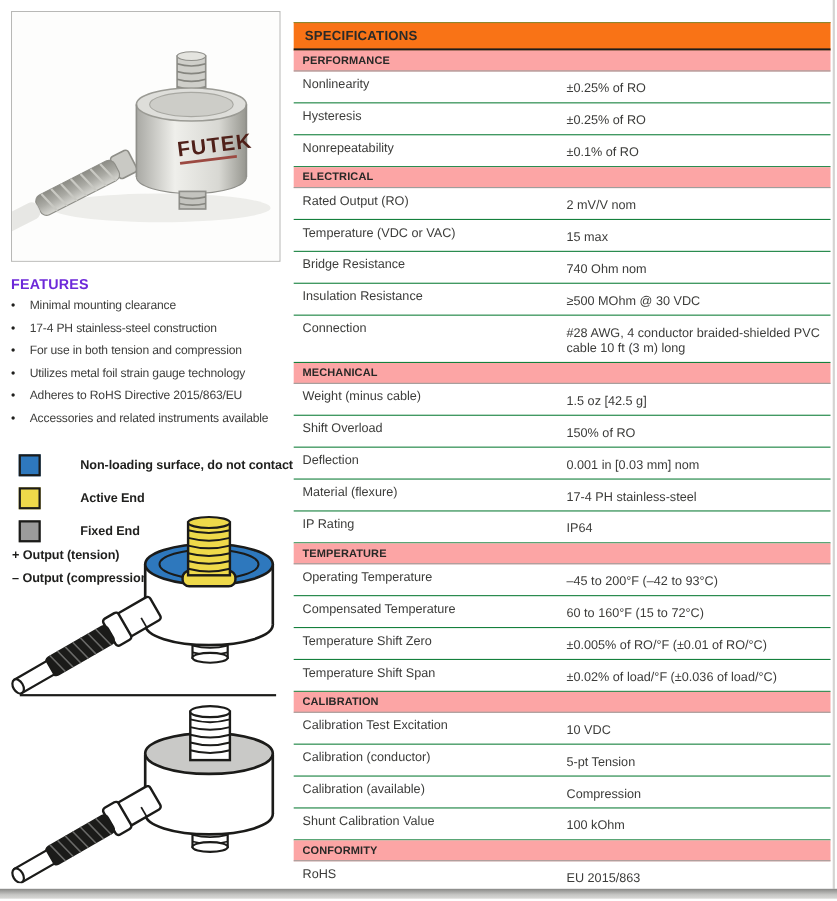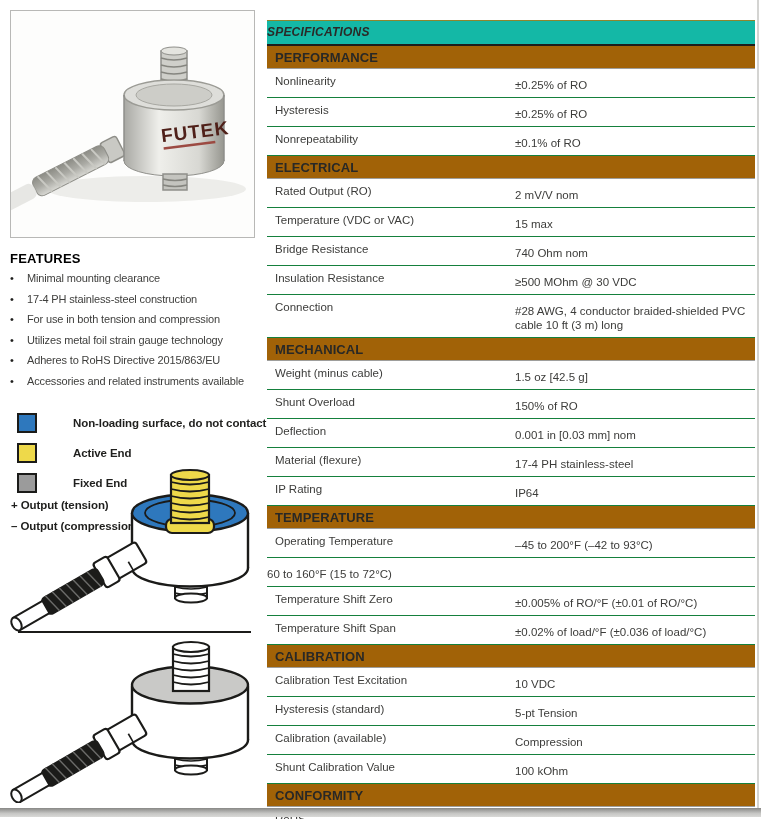"SPECIFICATIONS" .spec-title { background: #14b8a6 -> #f97316; font-style: italic -> none; padding: 4px 8px 5px 0 -> 4px 8px 5px 10px }
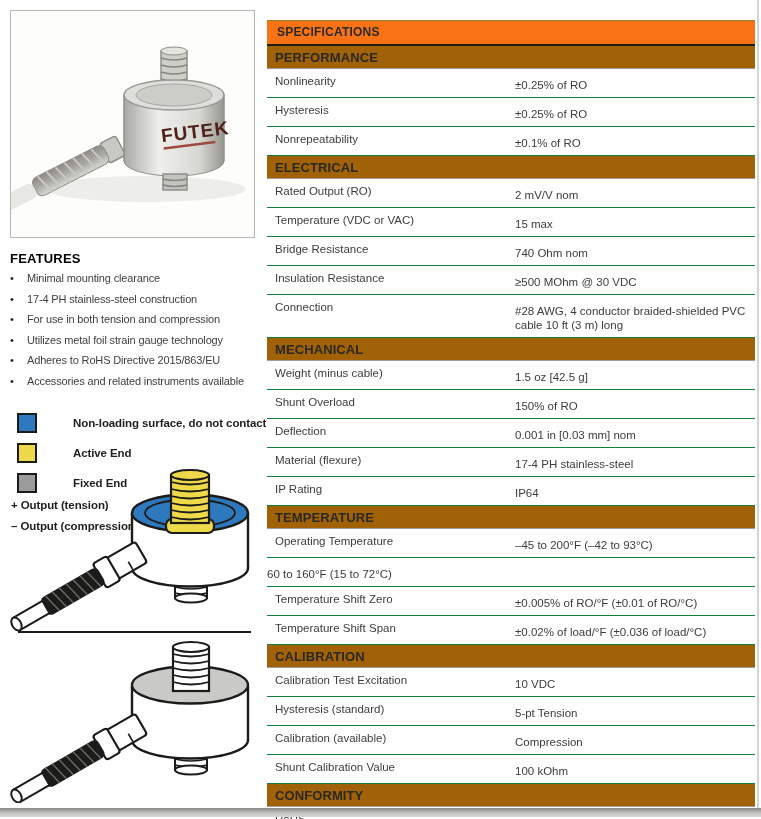"PERFORMANCE" .spec-section-header { background: #a16207 -> #fca5a5; font-size: 13px -> 10px }
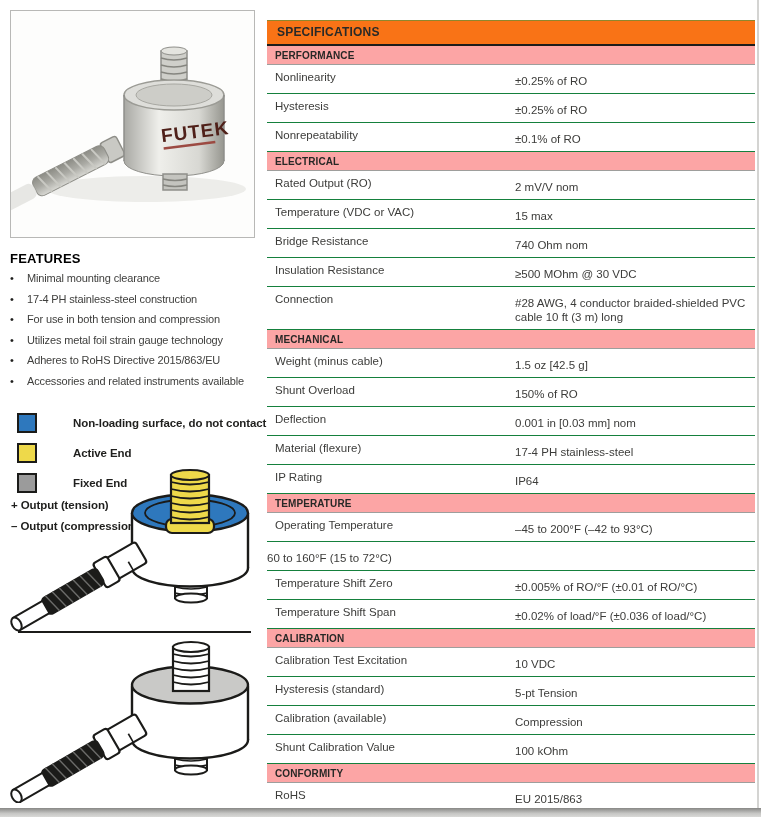"FEATURES" .features-title { color: #000000 -> #6d28d9 }
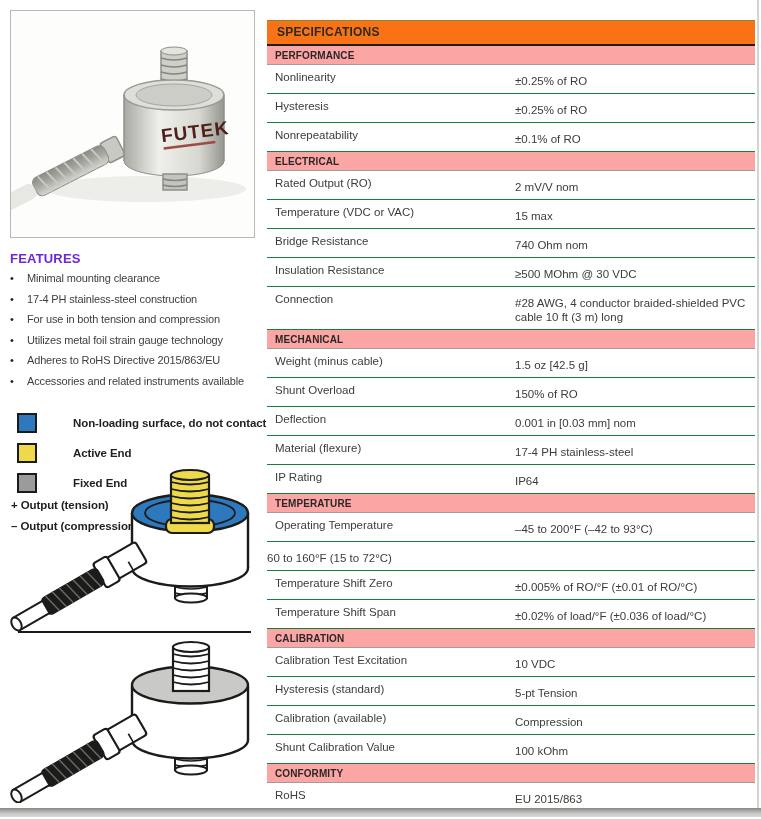"Shunt Overload" span.label { text: Shunt -> Shift }
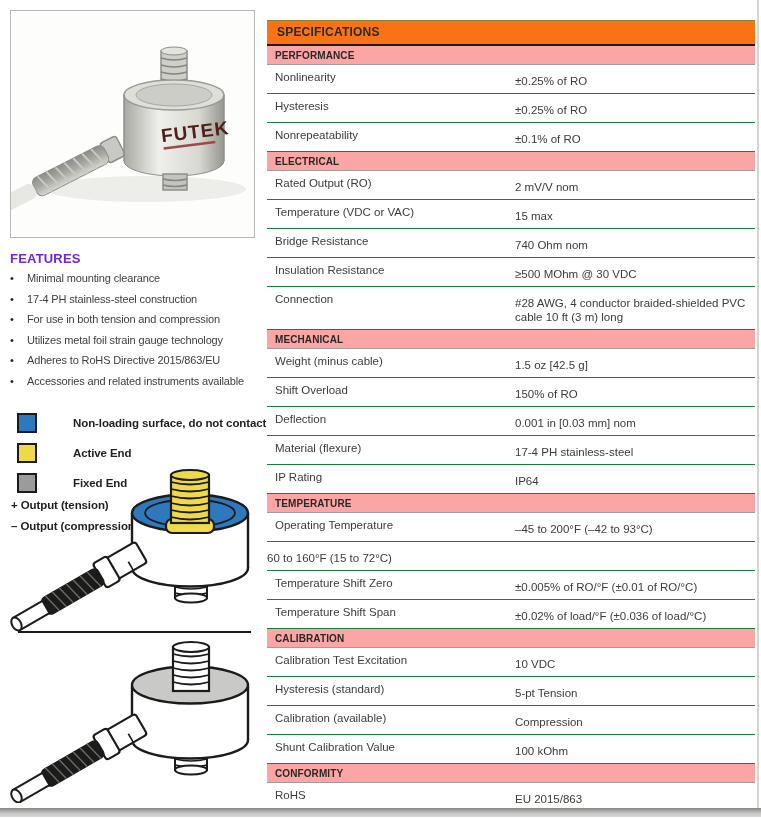"Compensated Temperature" span.label { html: none -> <span>Compensated Temperature</span> }
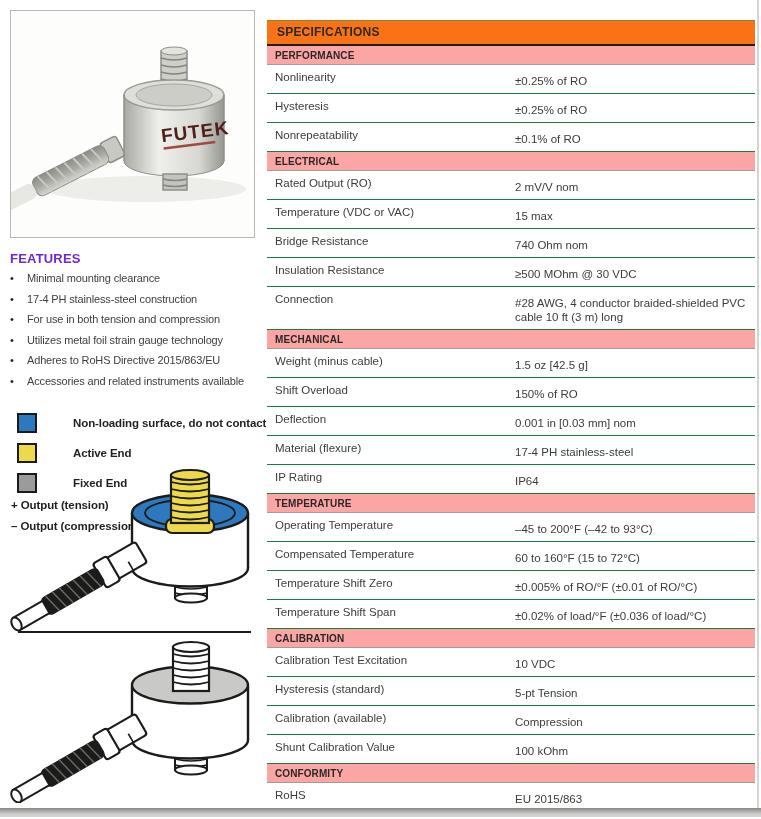"Hysteresis (standard)" span.label { text: Hysteresis (standard -> Calibration (conductor }
